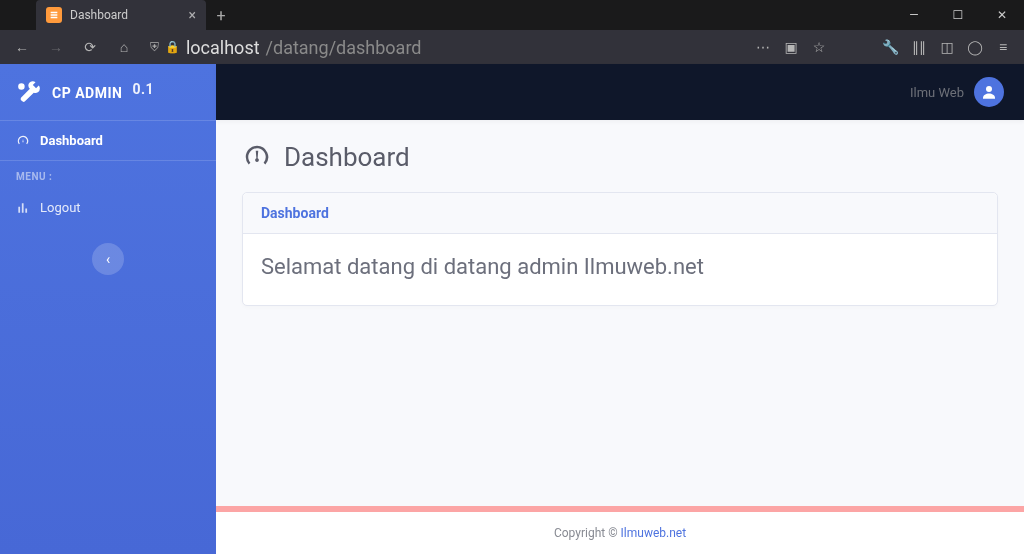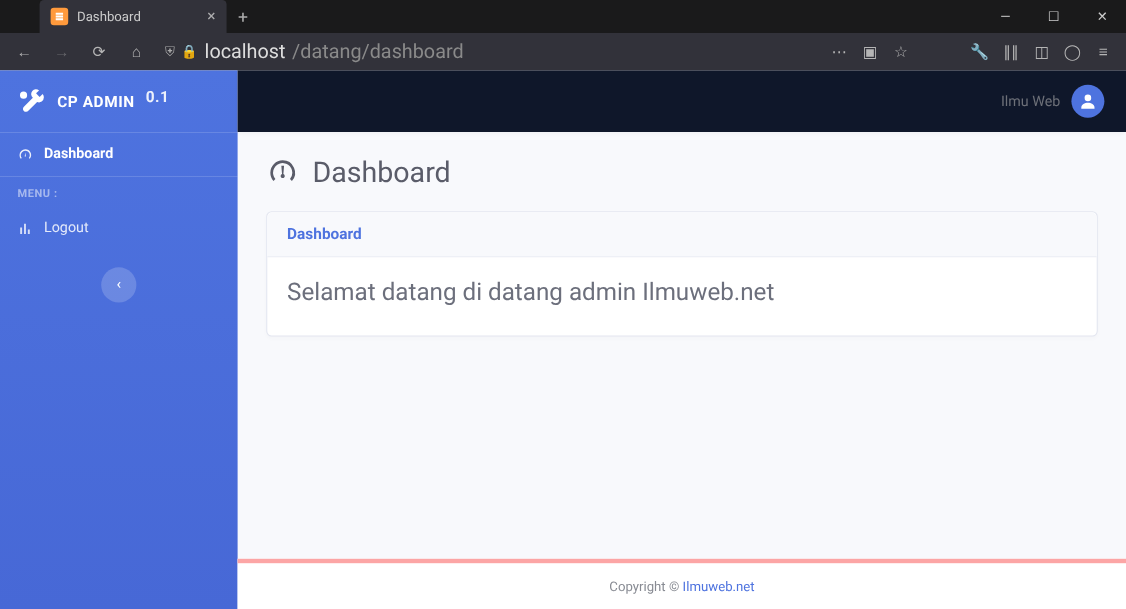"Copyright © Ilmuweb.net" .footer { border-top: 4px solid #fca5a5 -> 6px solid #fca5a5 }
